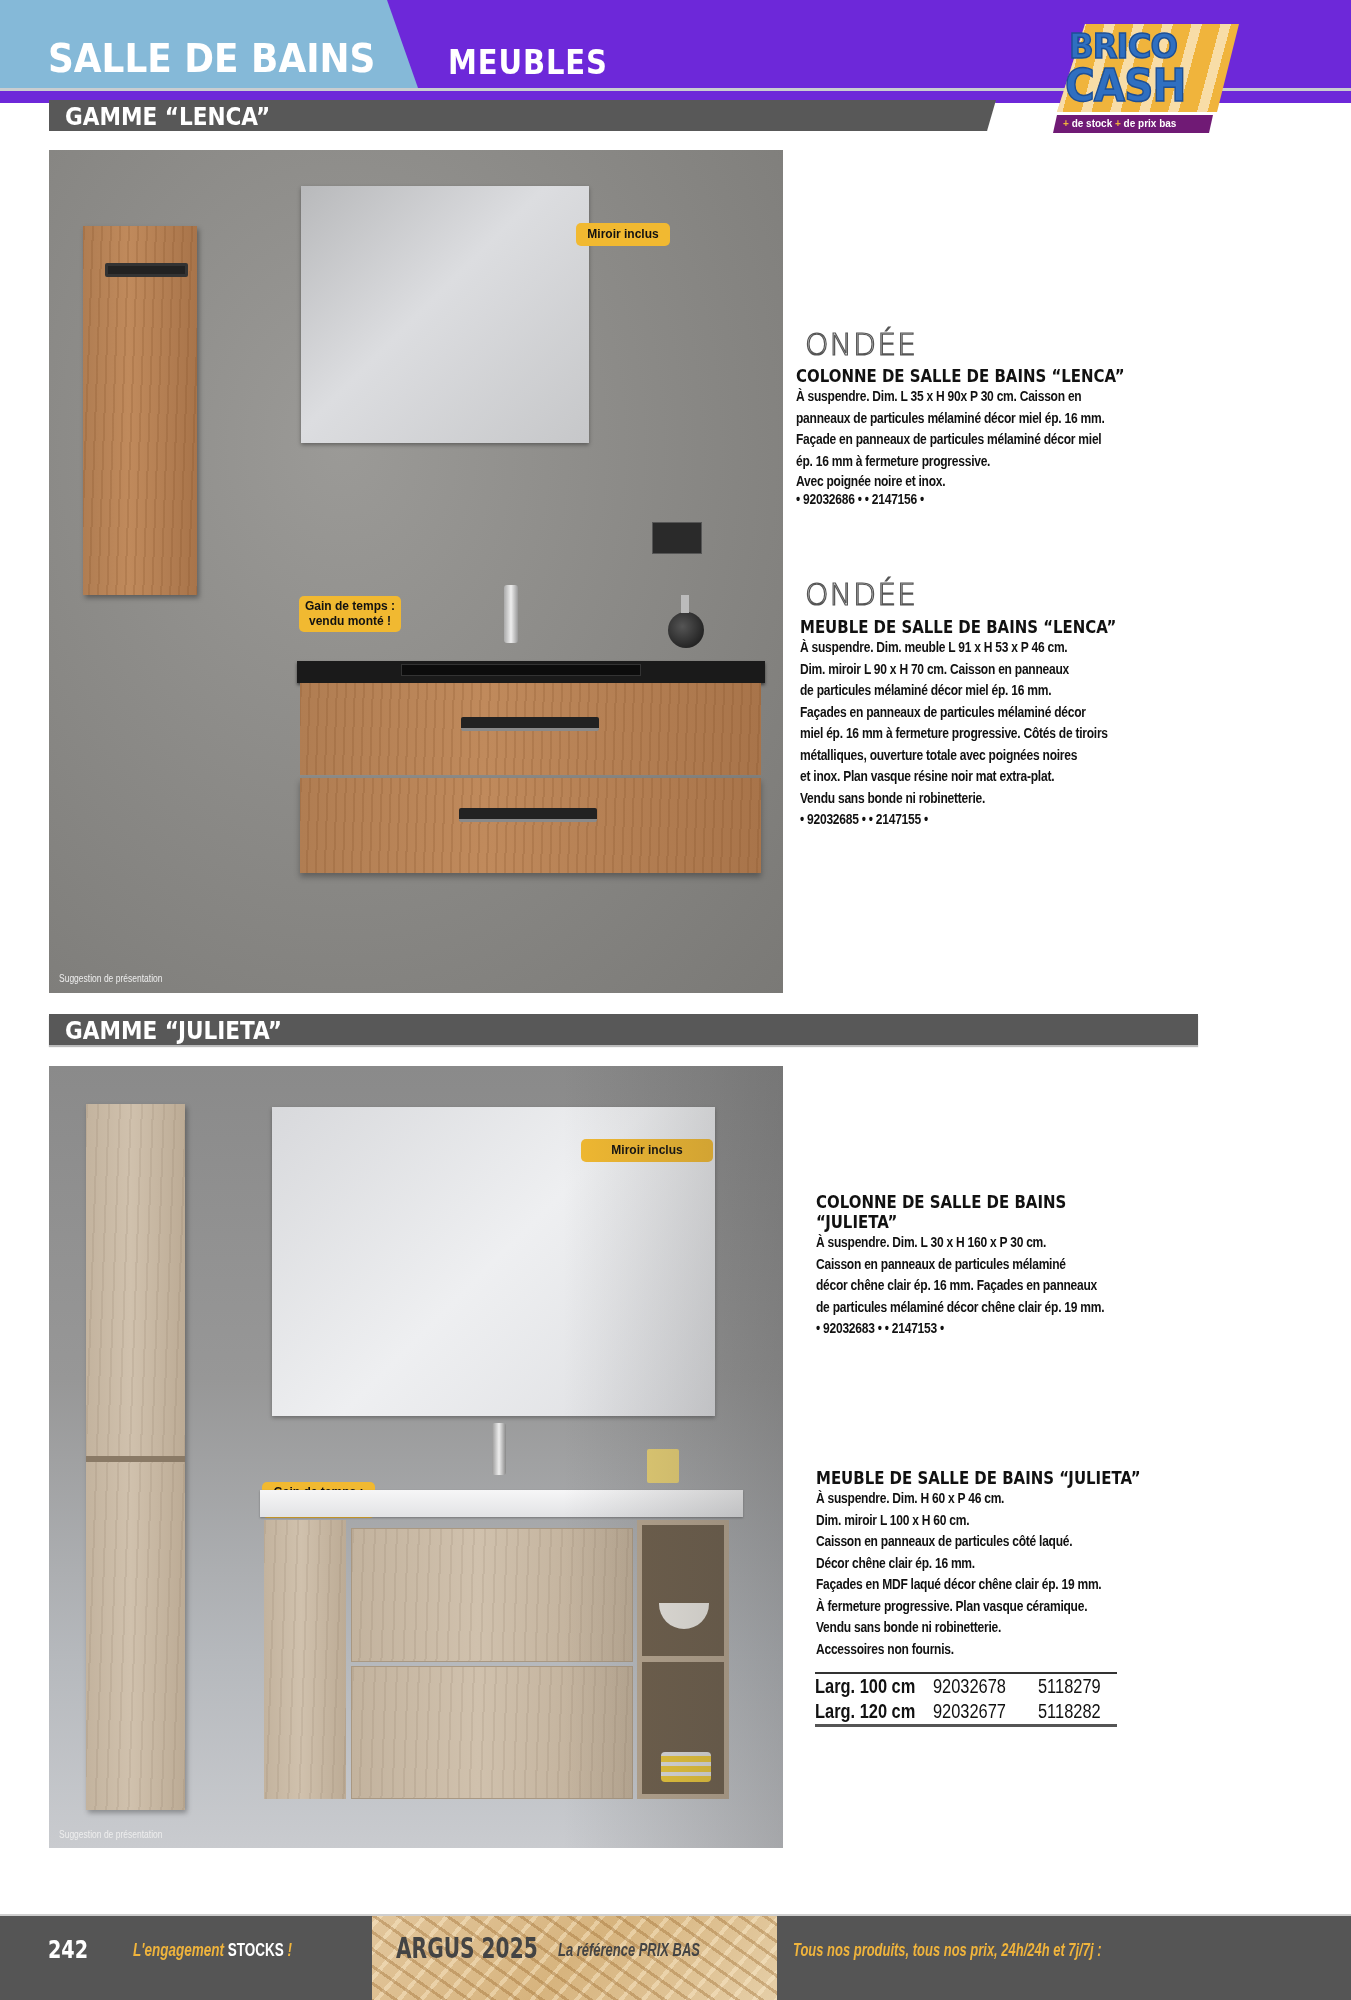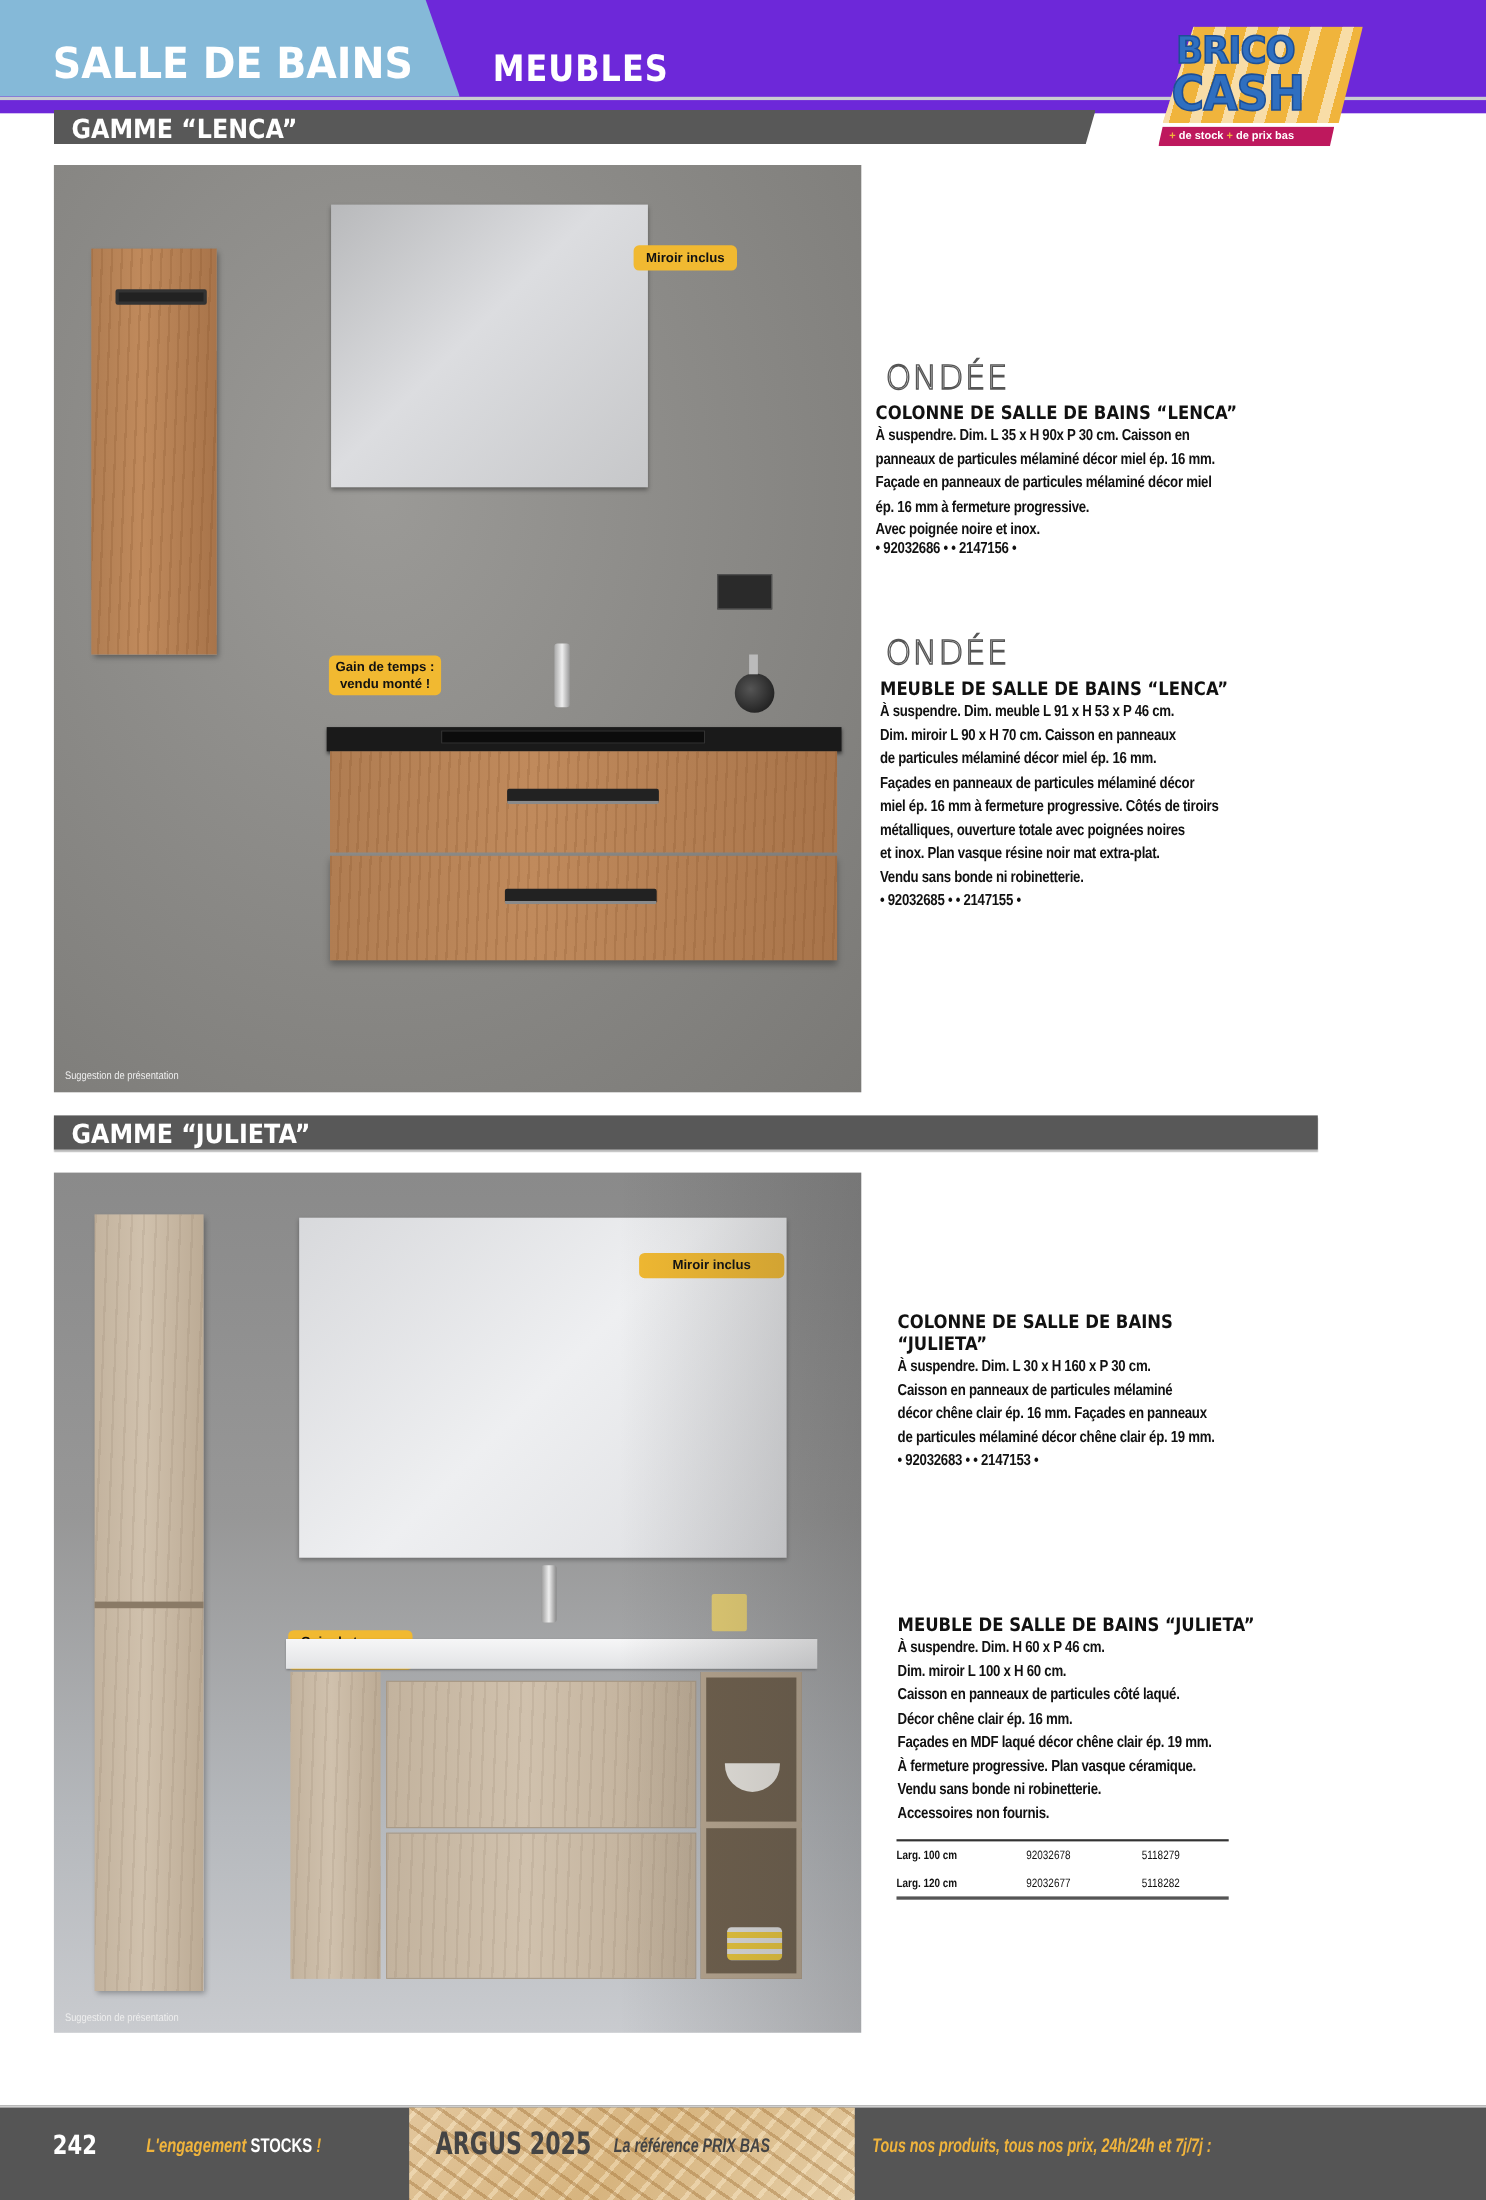"+ de stock + de" .logo-tag { background: #be185d -> #701a75 }
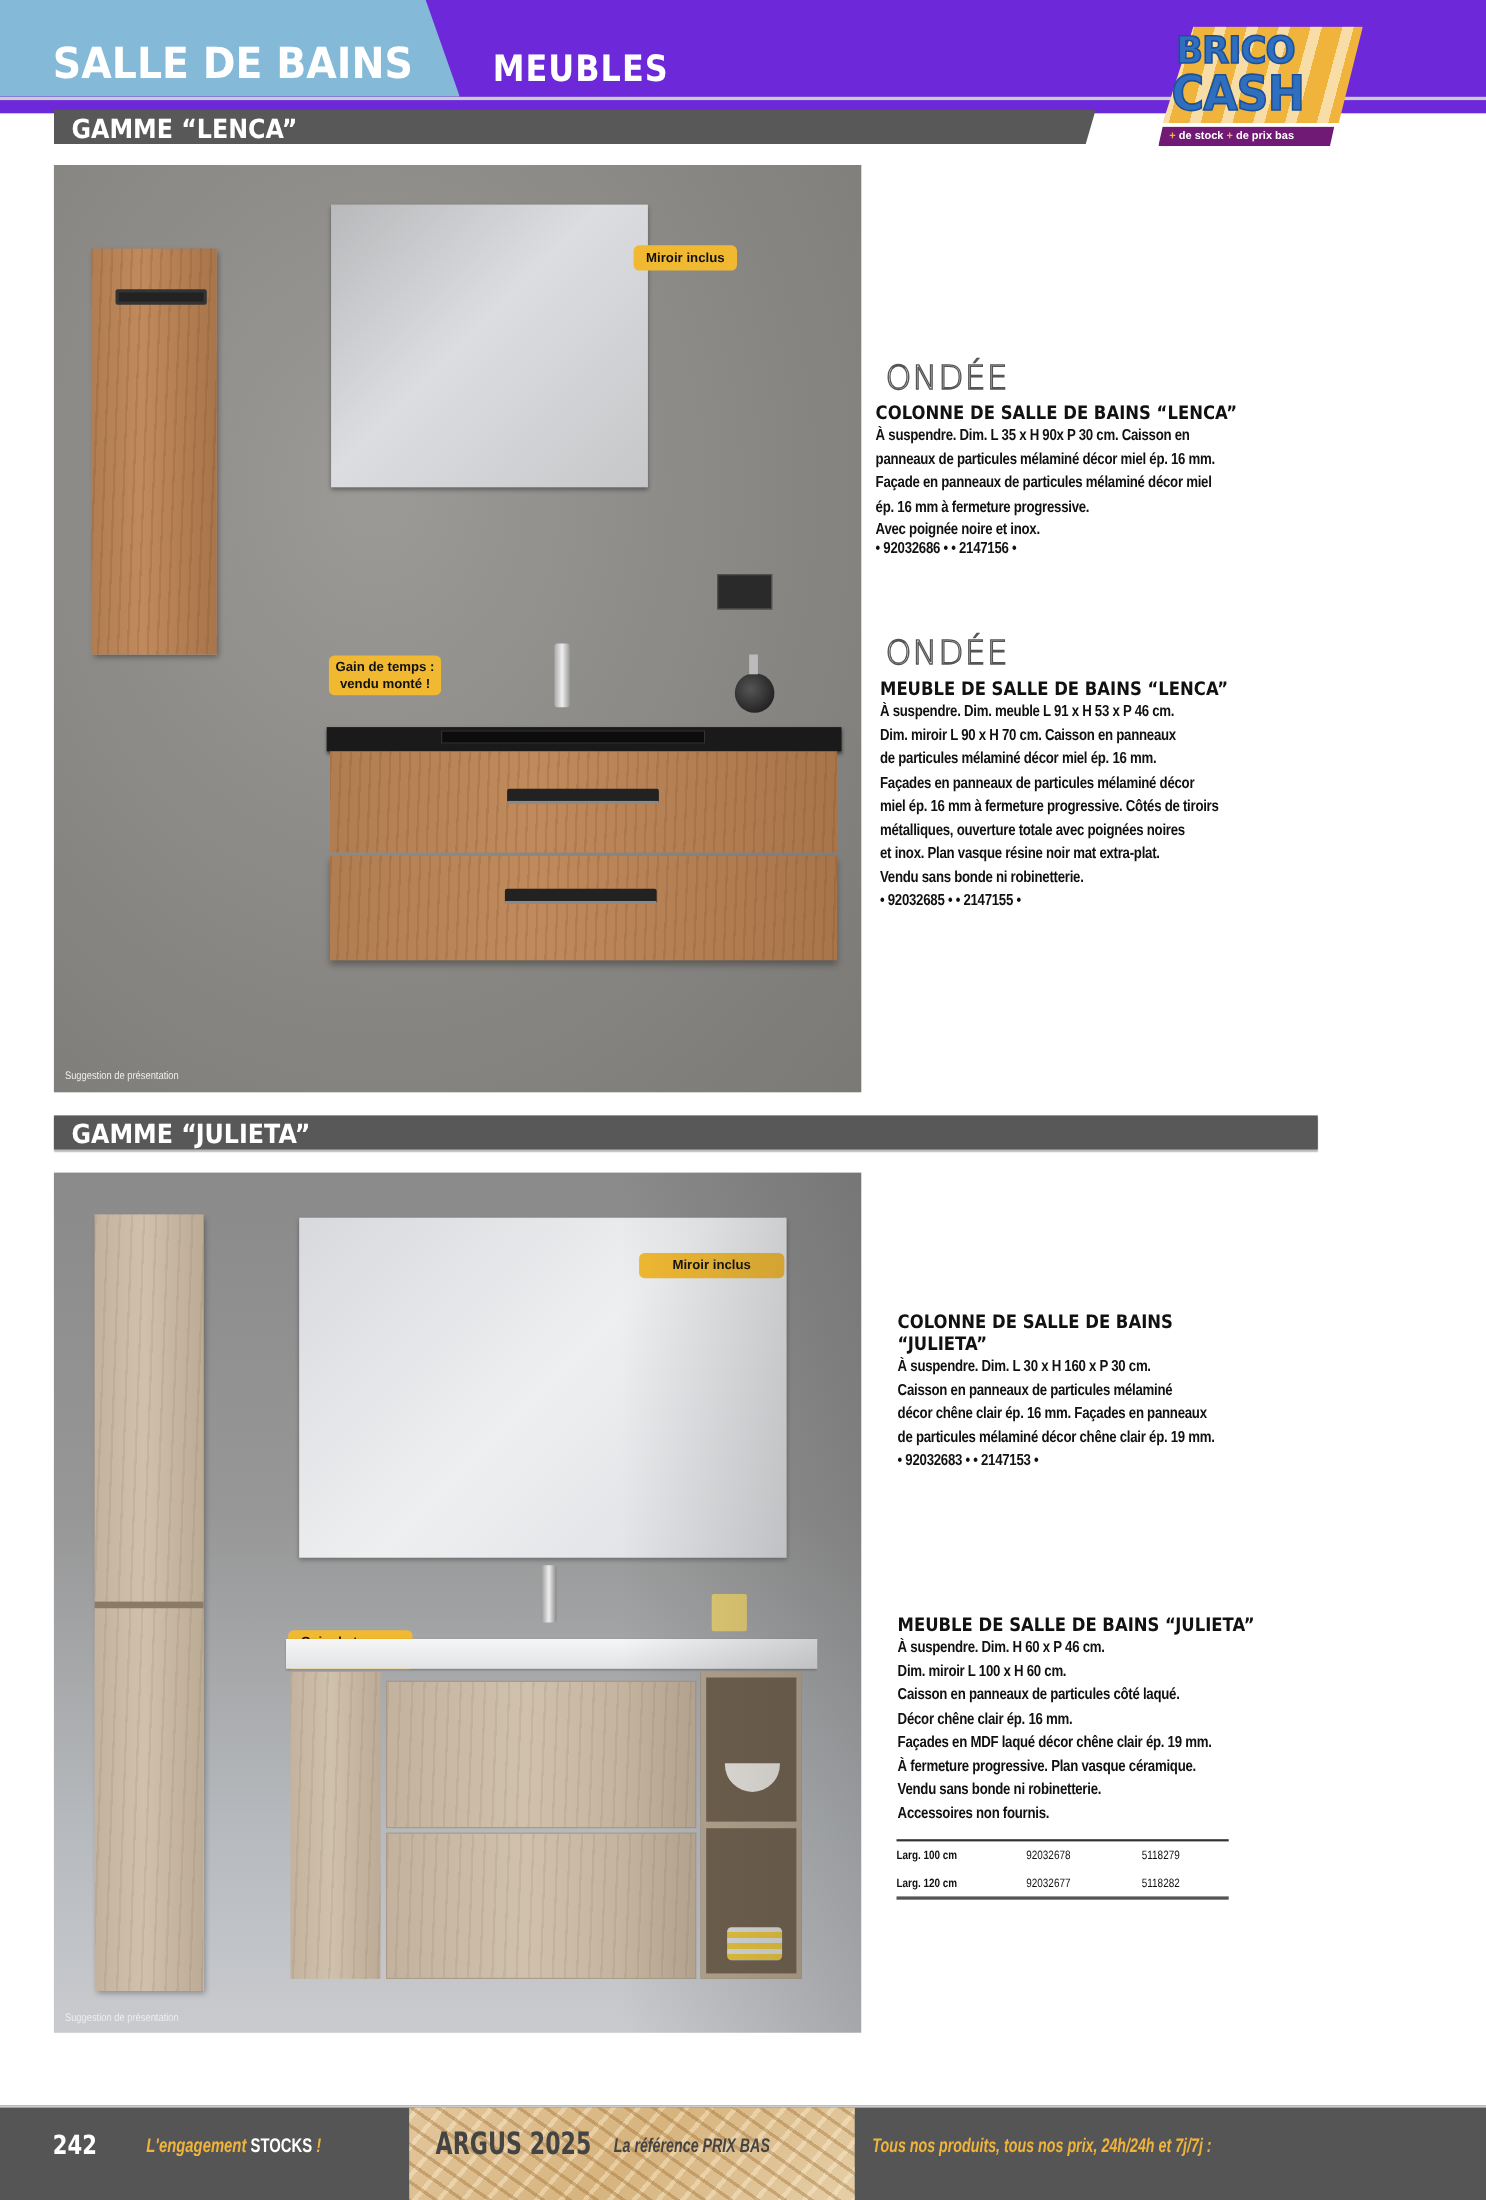"Larg. 100 cm" .ref-row { font-size: 11px -> 20px }
